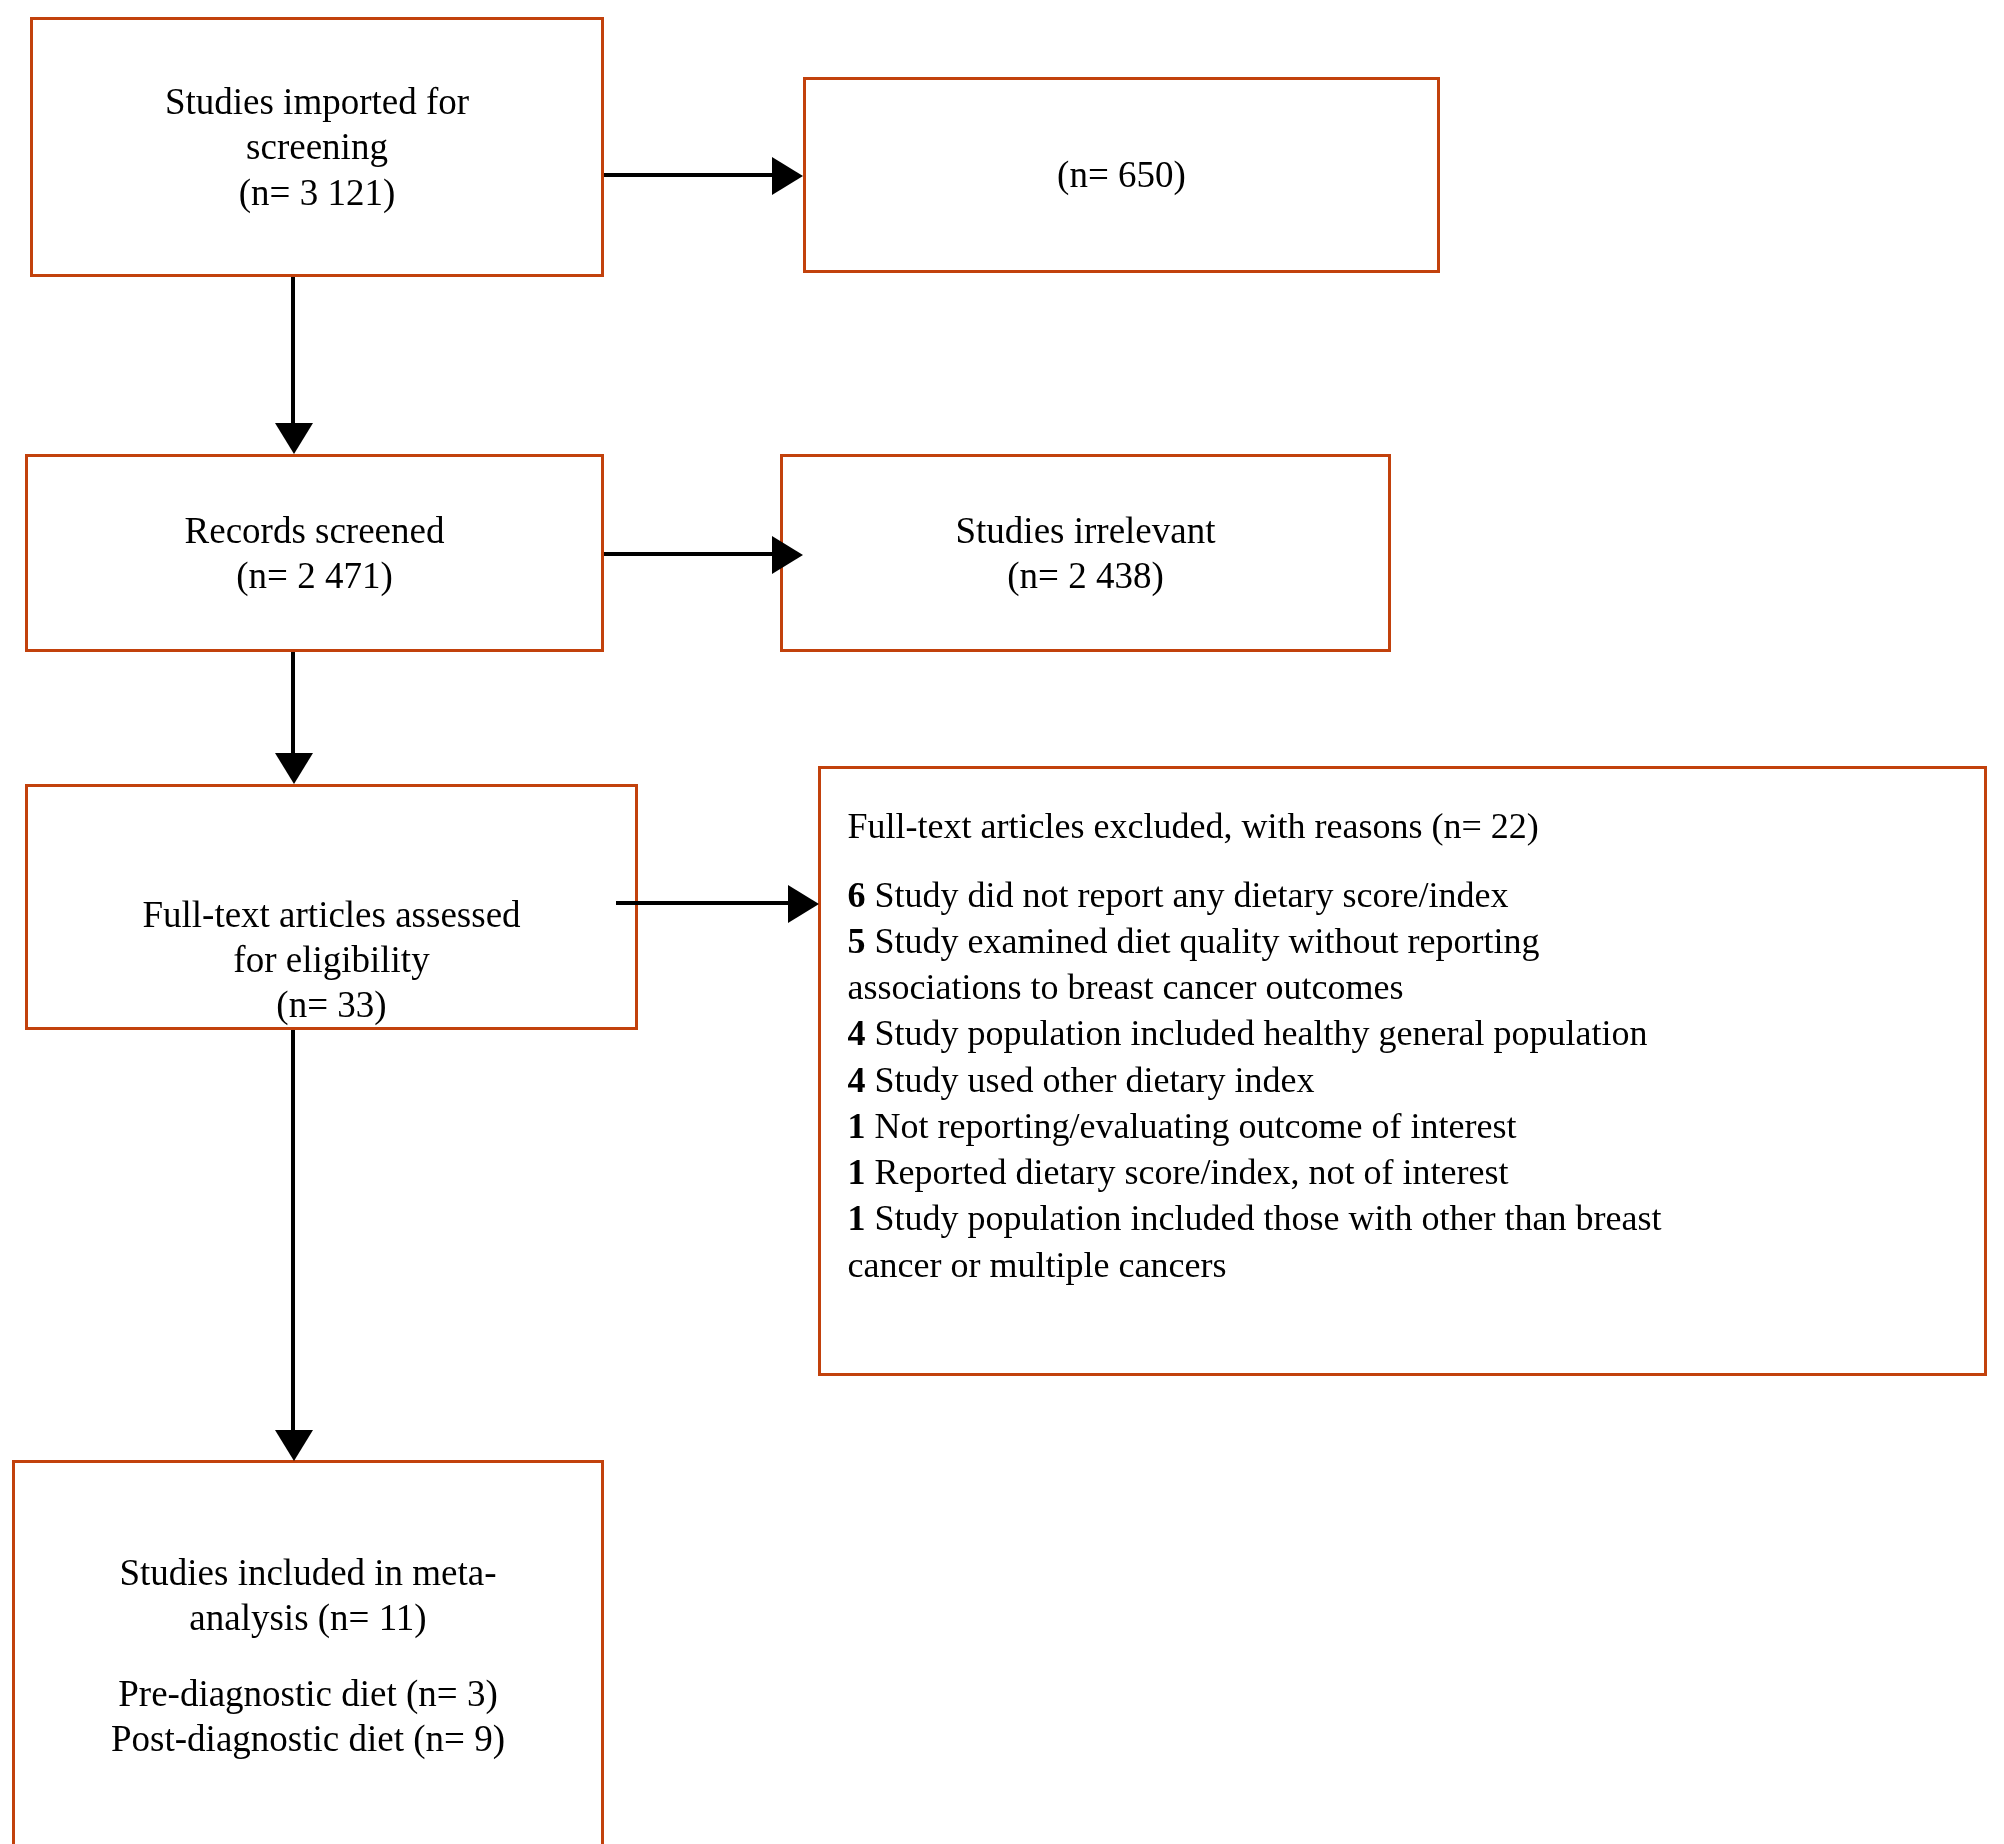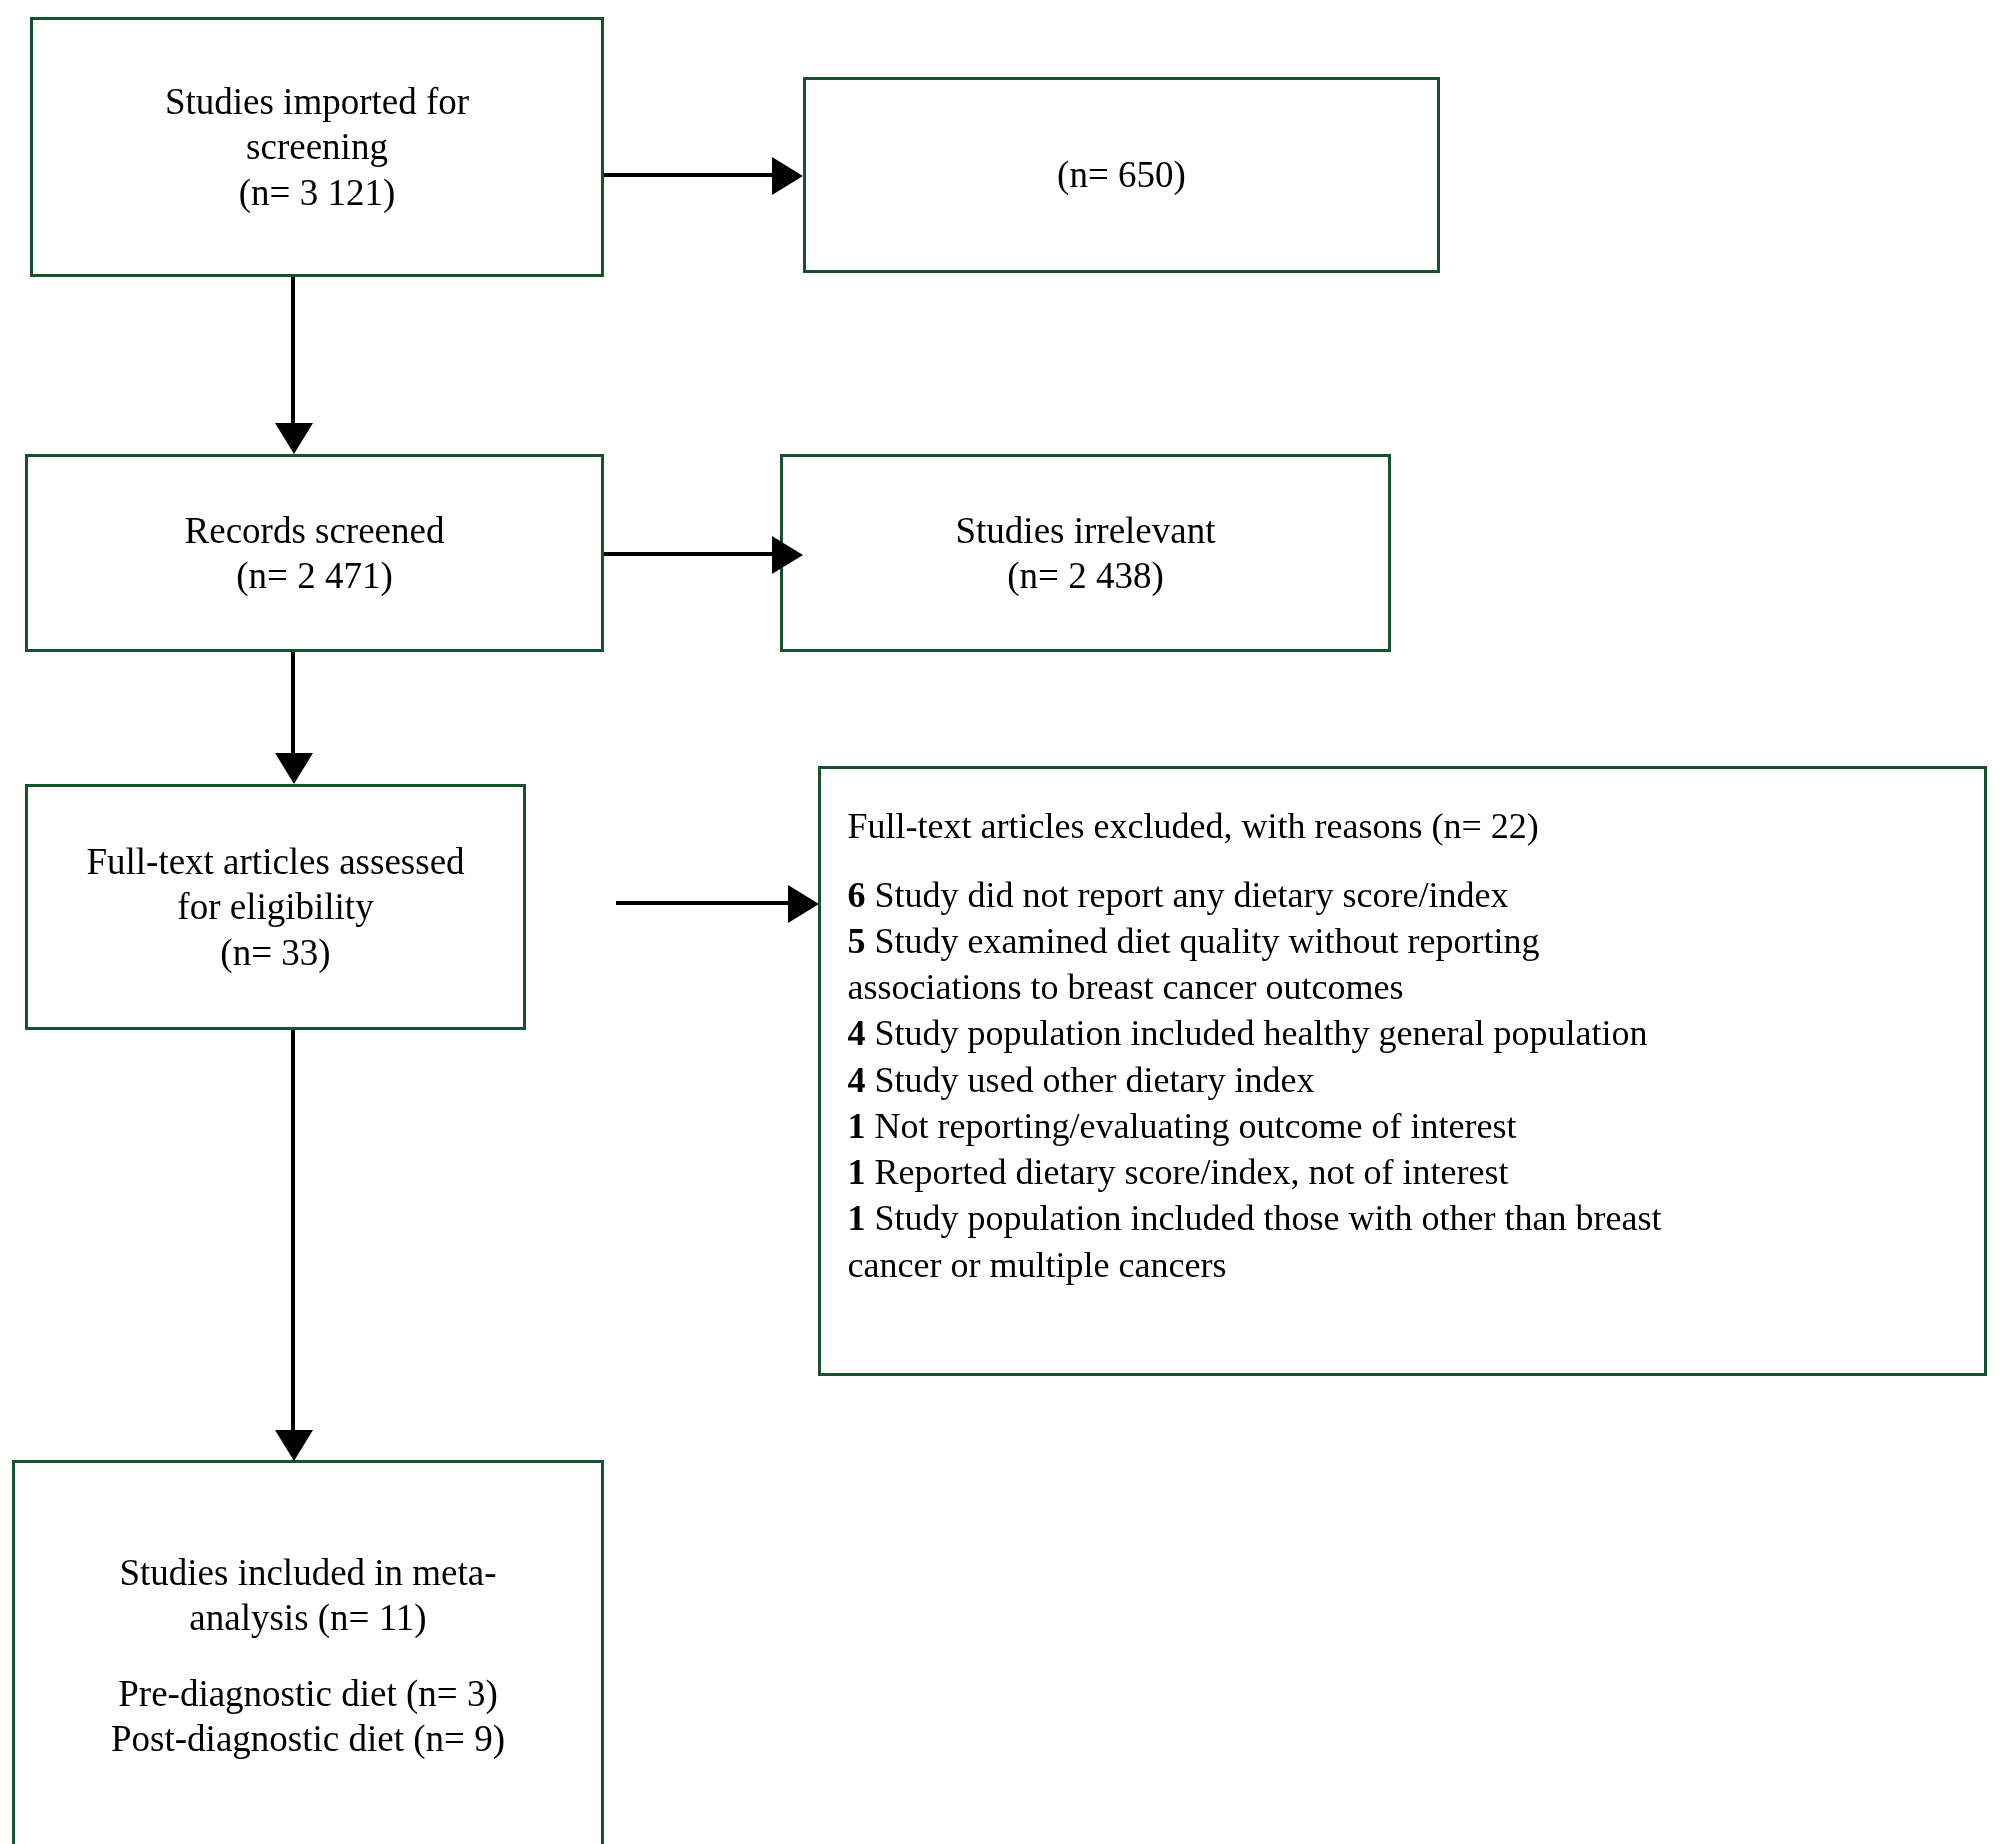"Studies imported for" .node { border: 3px solid #14532d -> 3px solid #c2410c }
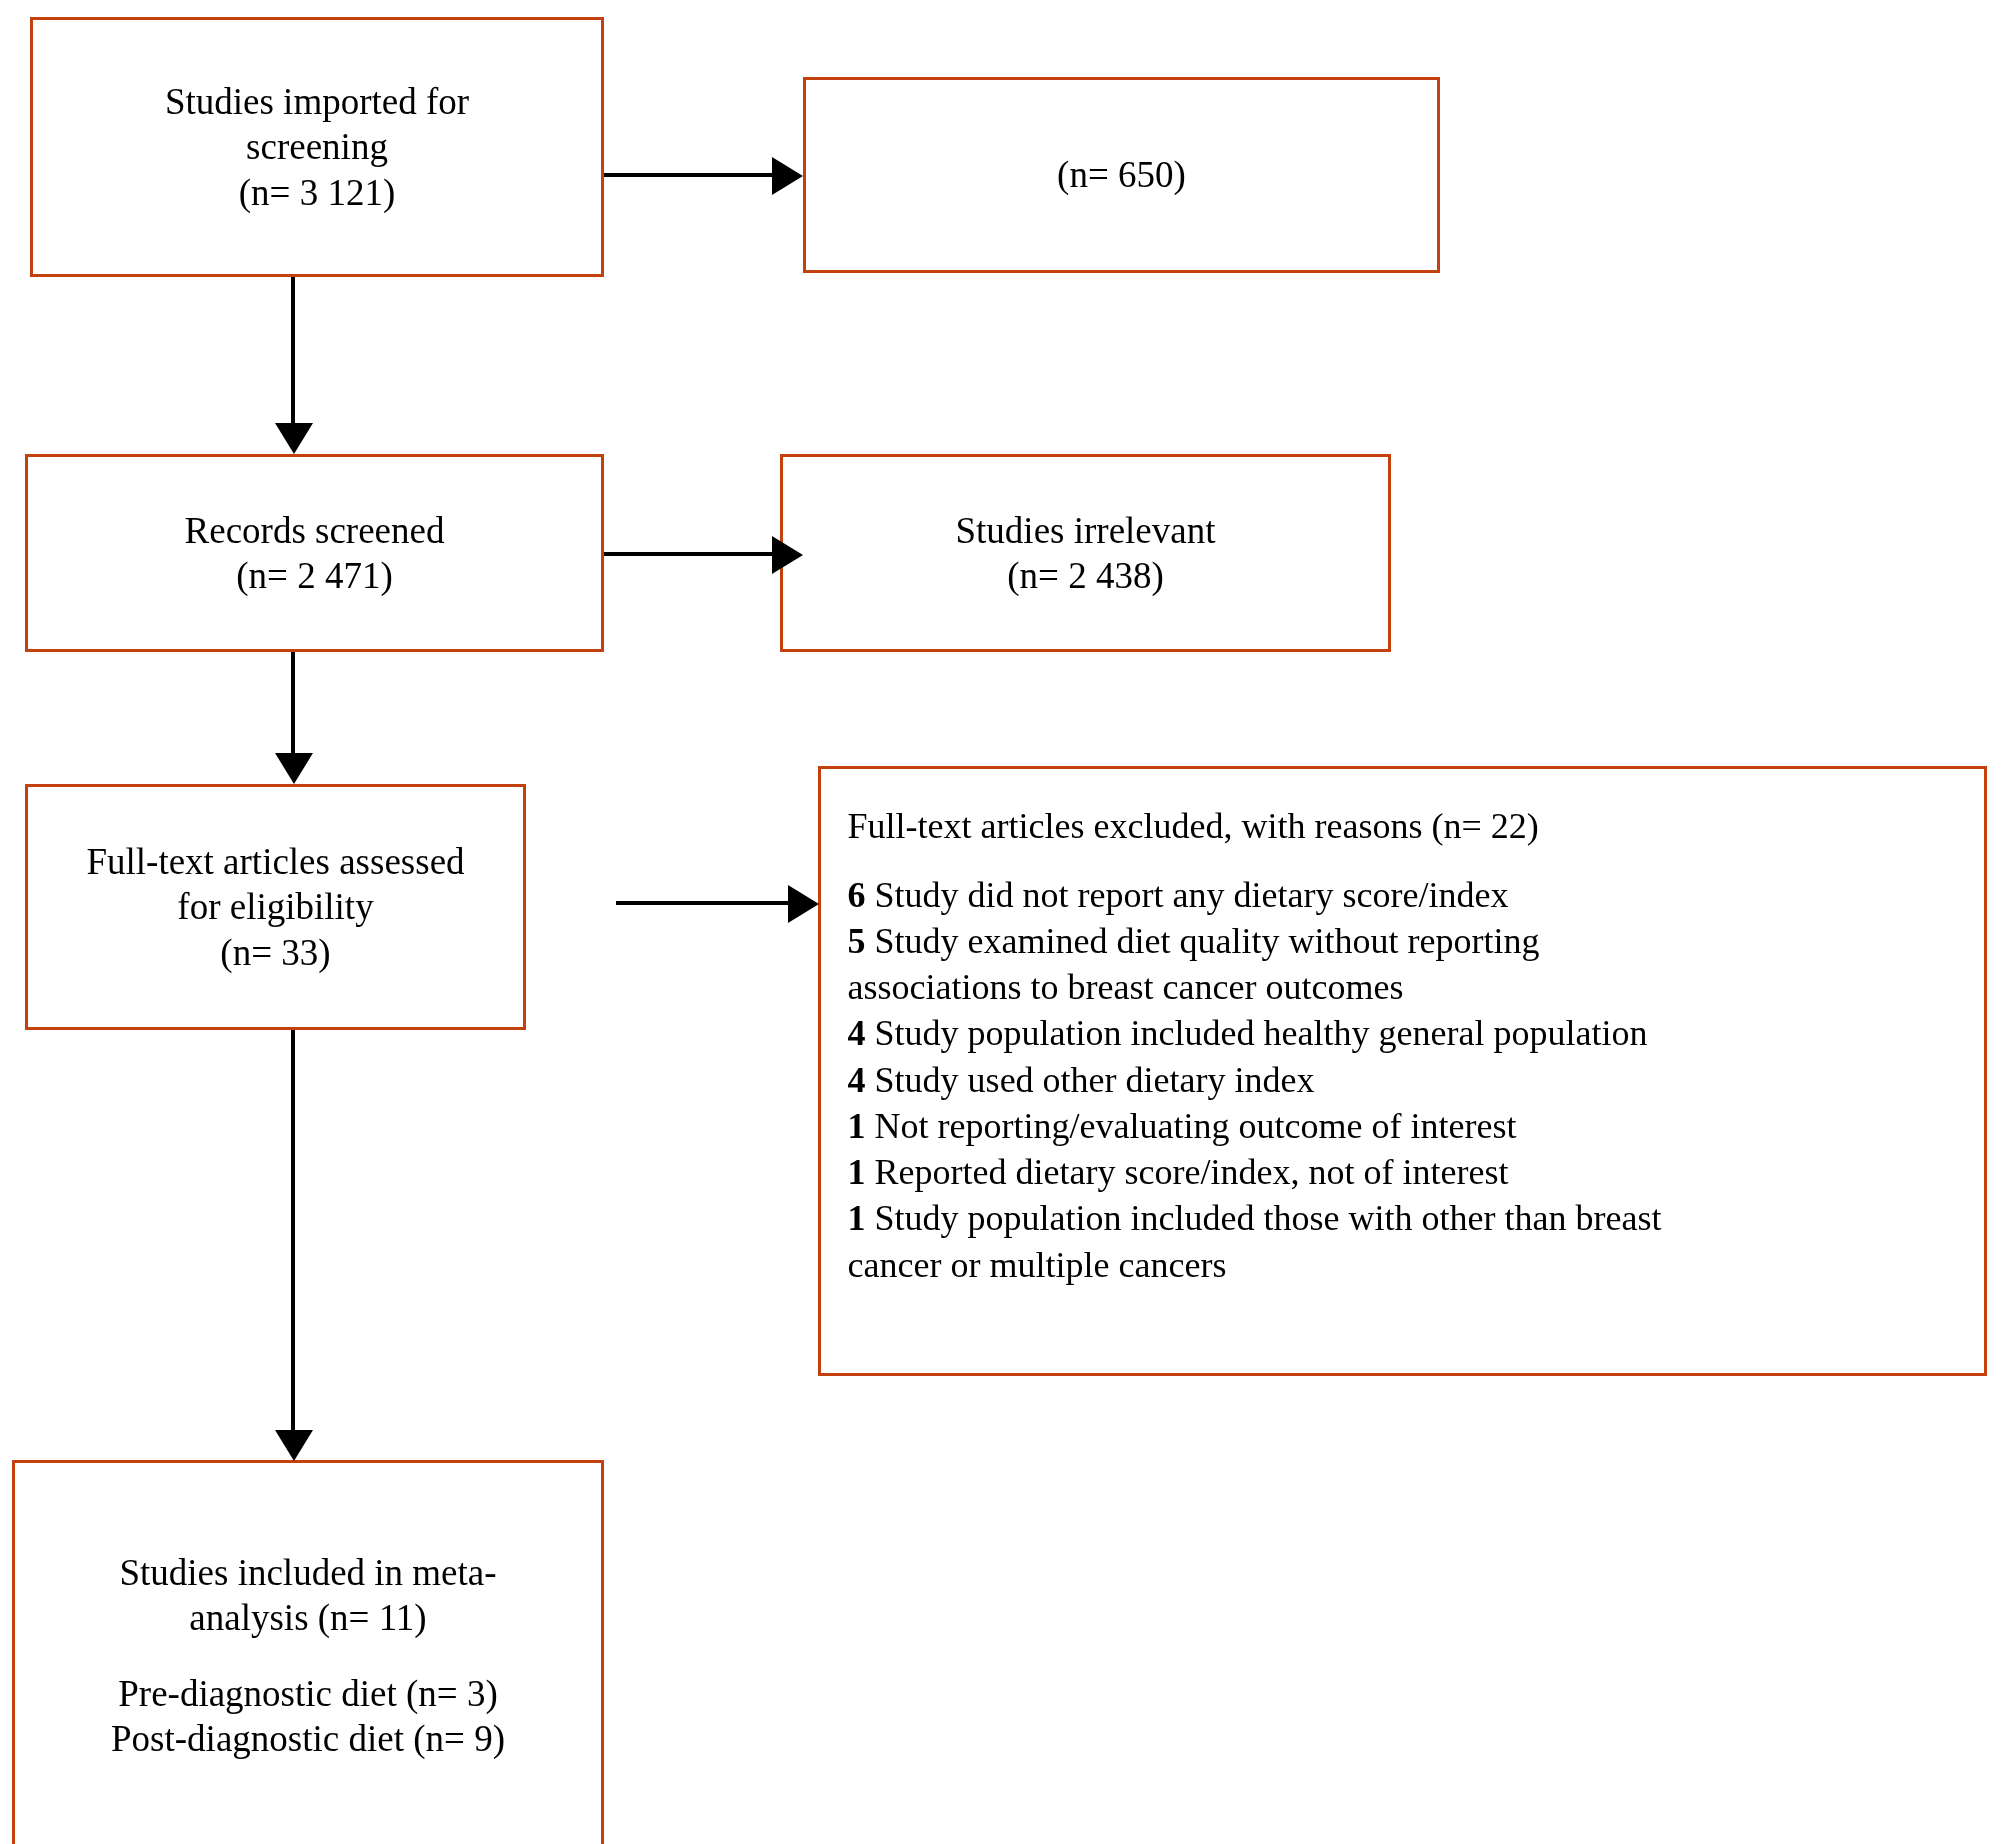"Full-text articles assessed" #box-fulltext { justify-content: none -> flex-end; width: 501px -> 613px }
